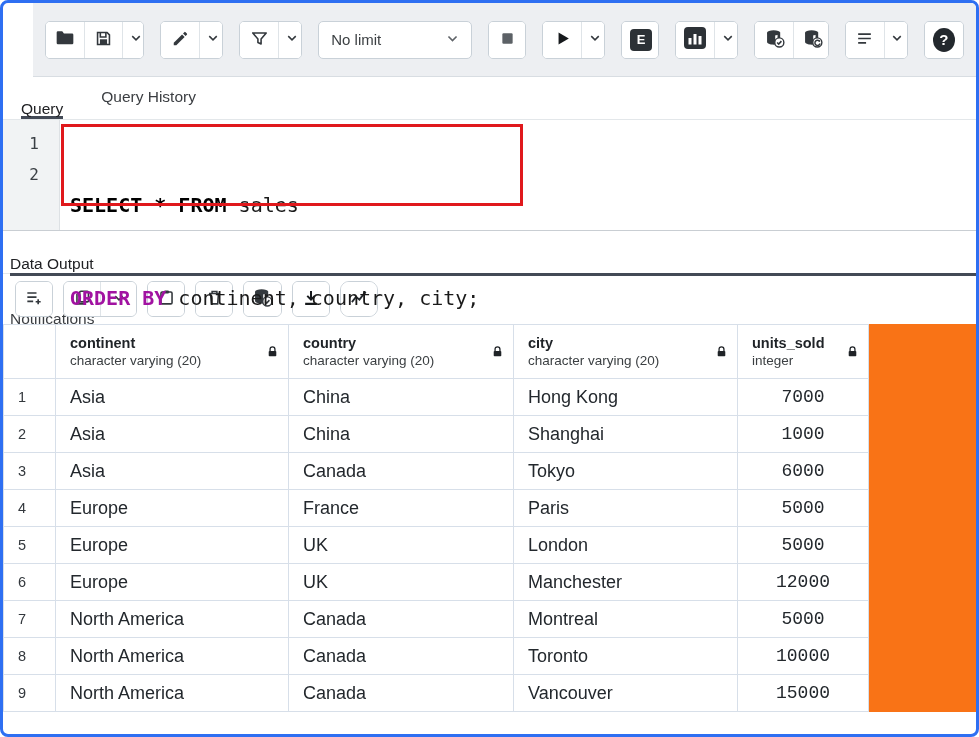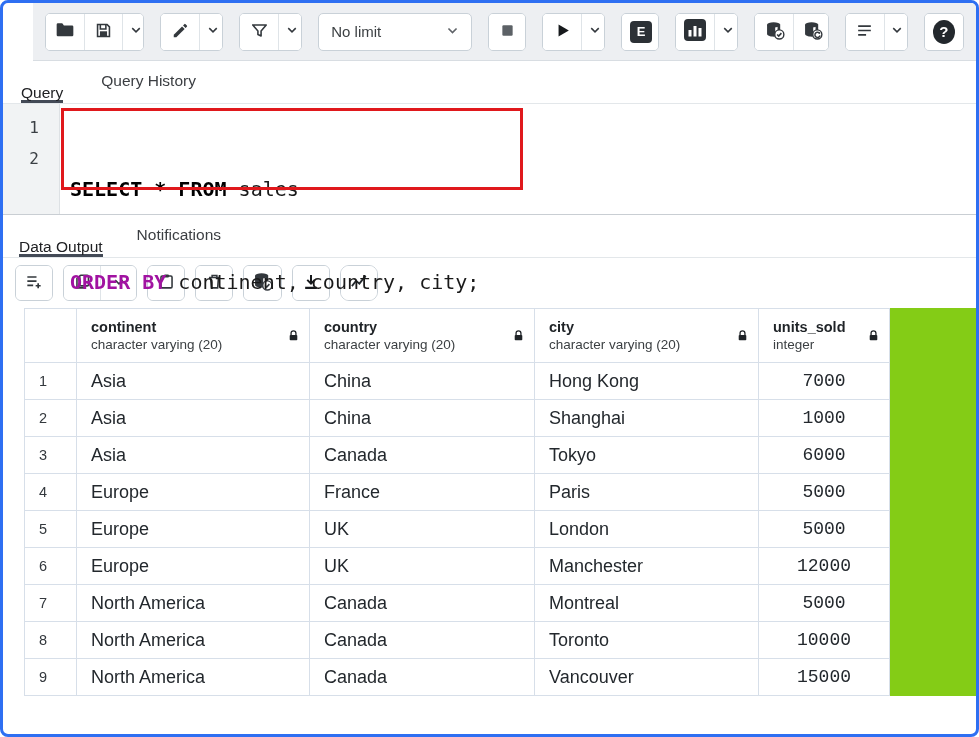"No limit" .toolbar { height: 58px -> 74px }
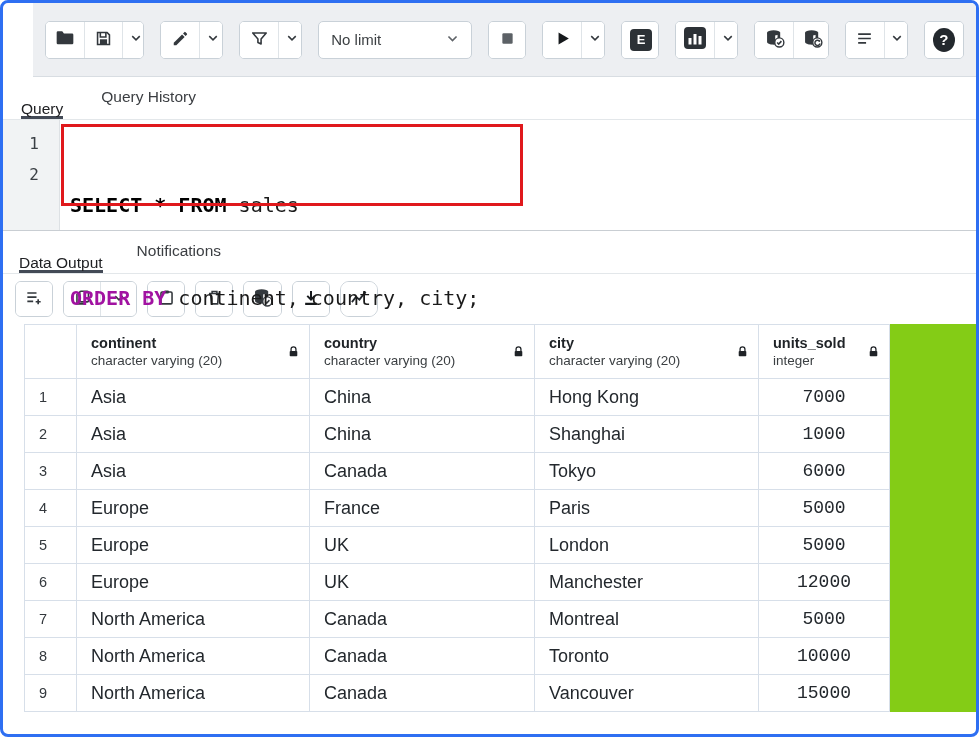"Data Output" div.tabbar { flex-direction: none -> column; padding-left: 16px -> 7px }
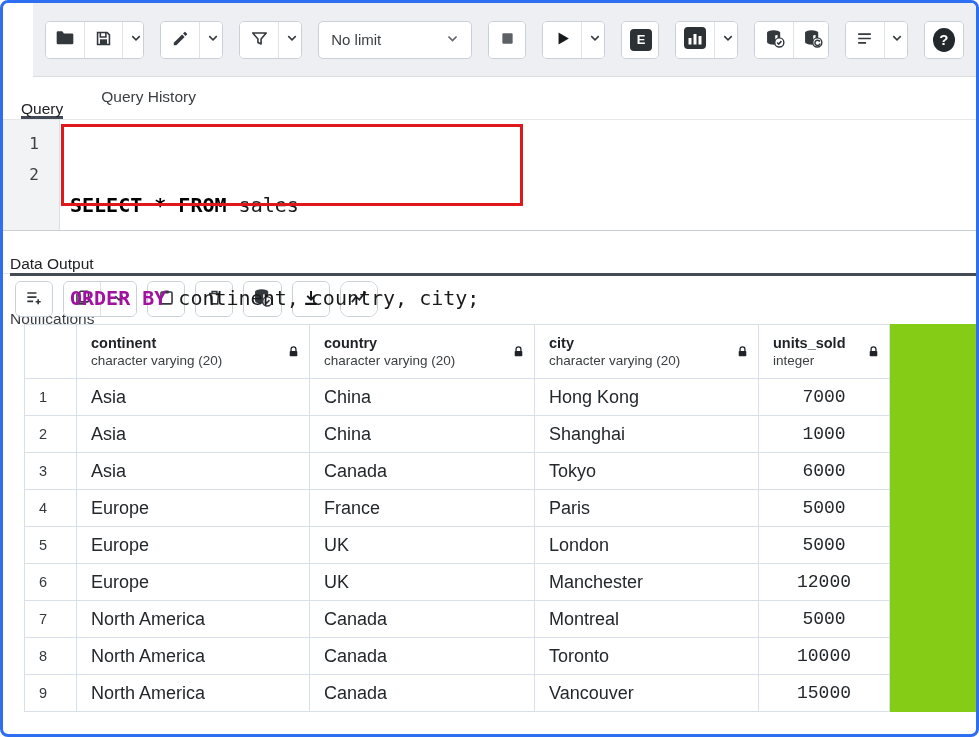"continent" .grid-wrap { background: #84cc16 -> #f97316; margin-left: 21px -> none }
